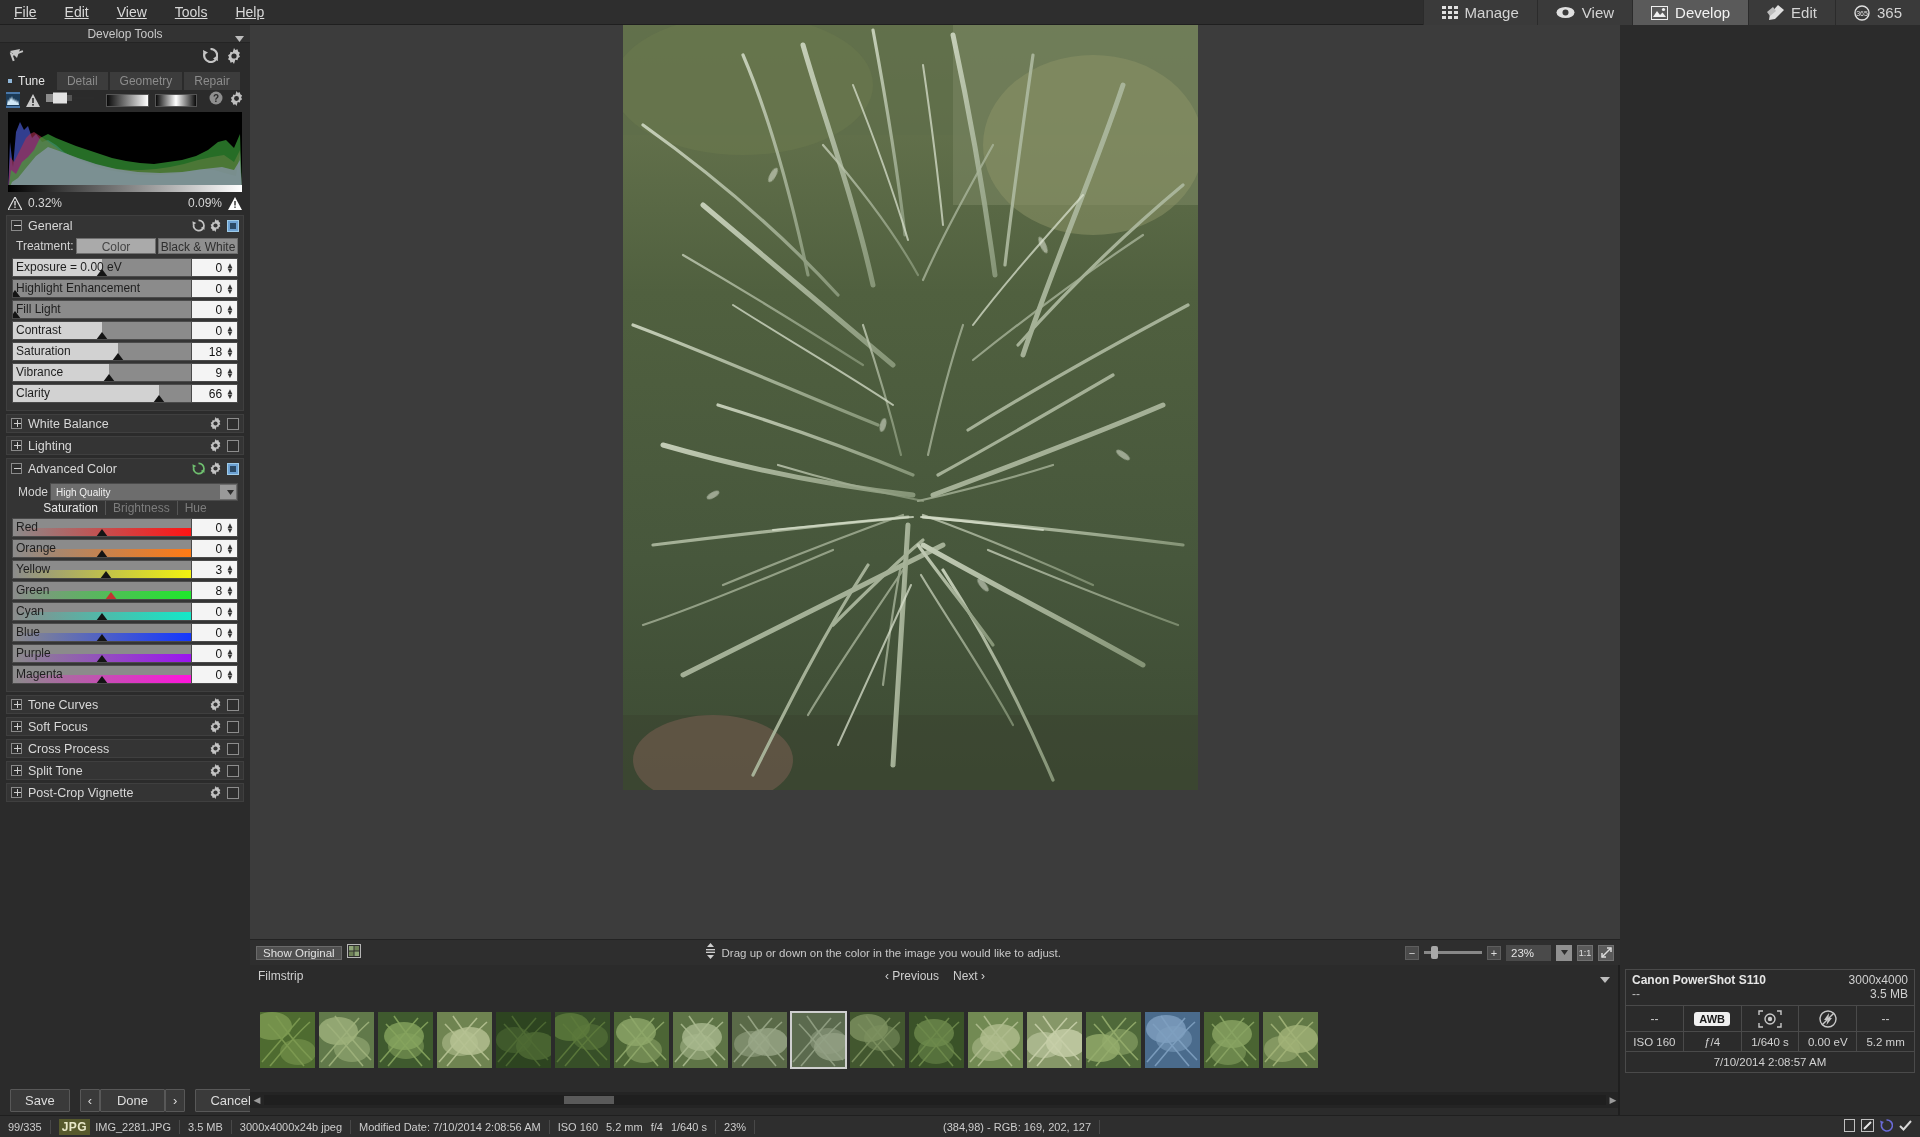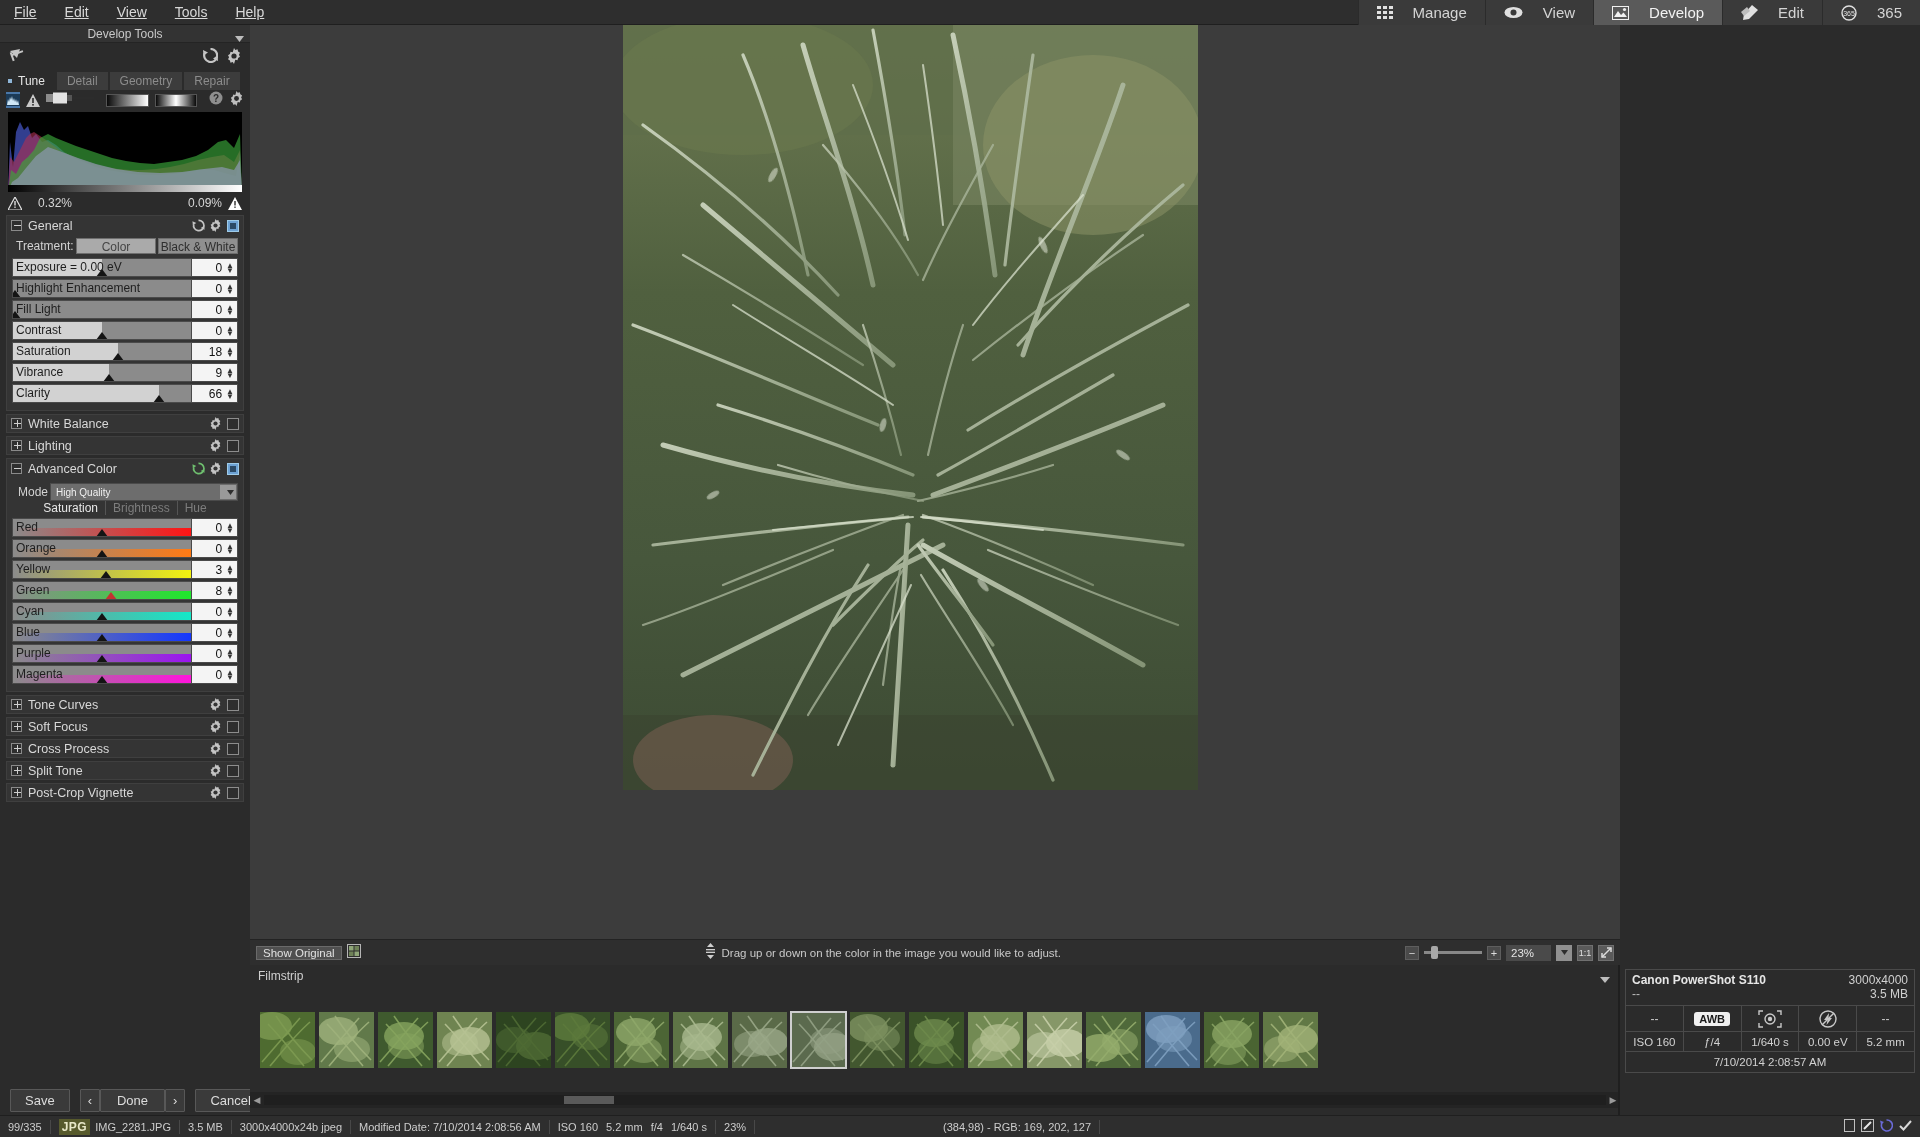"Manage" .mode { gap: 20px -> 7px }
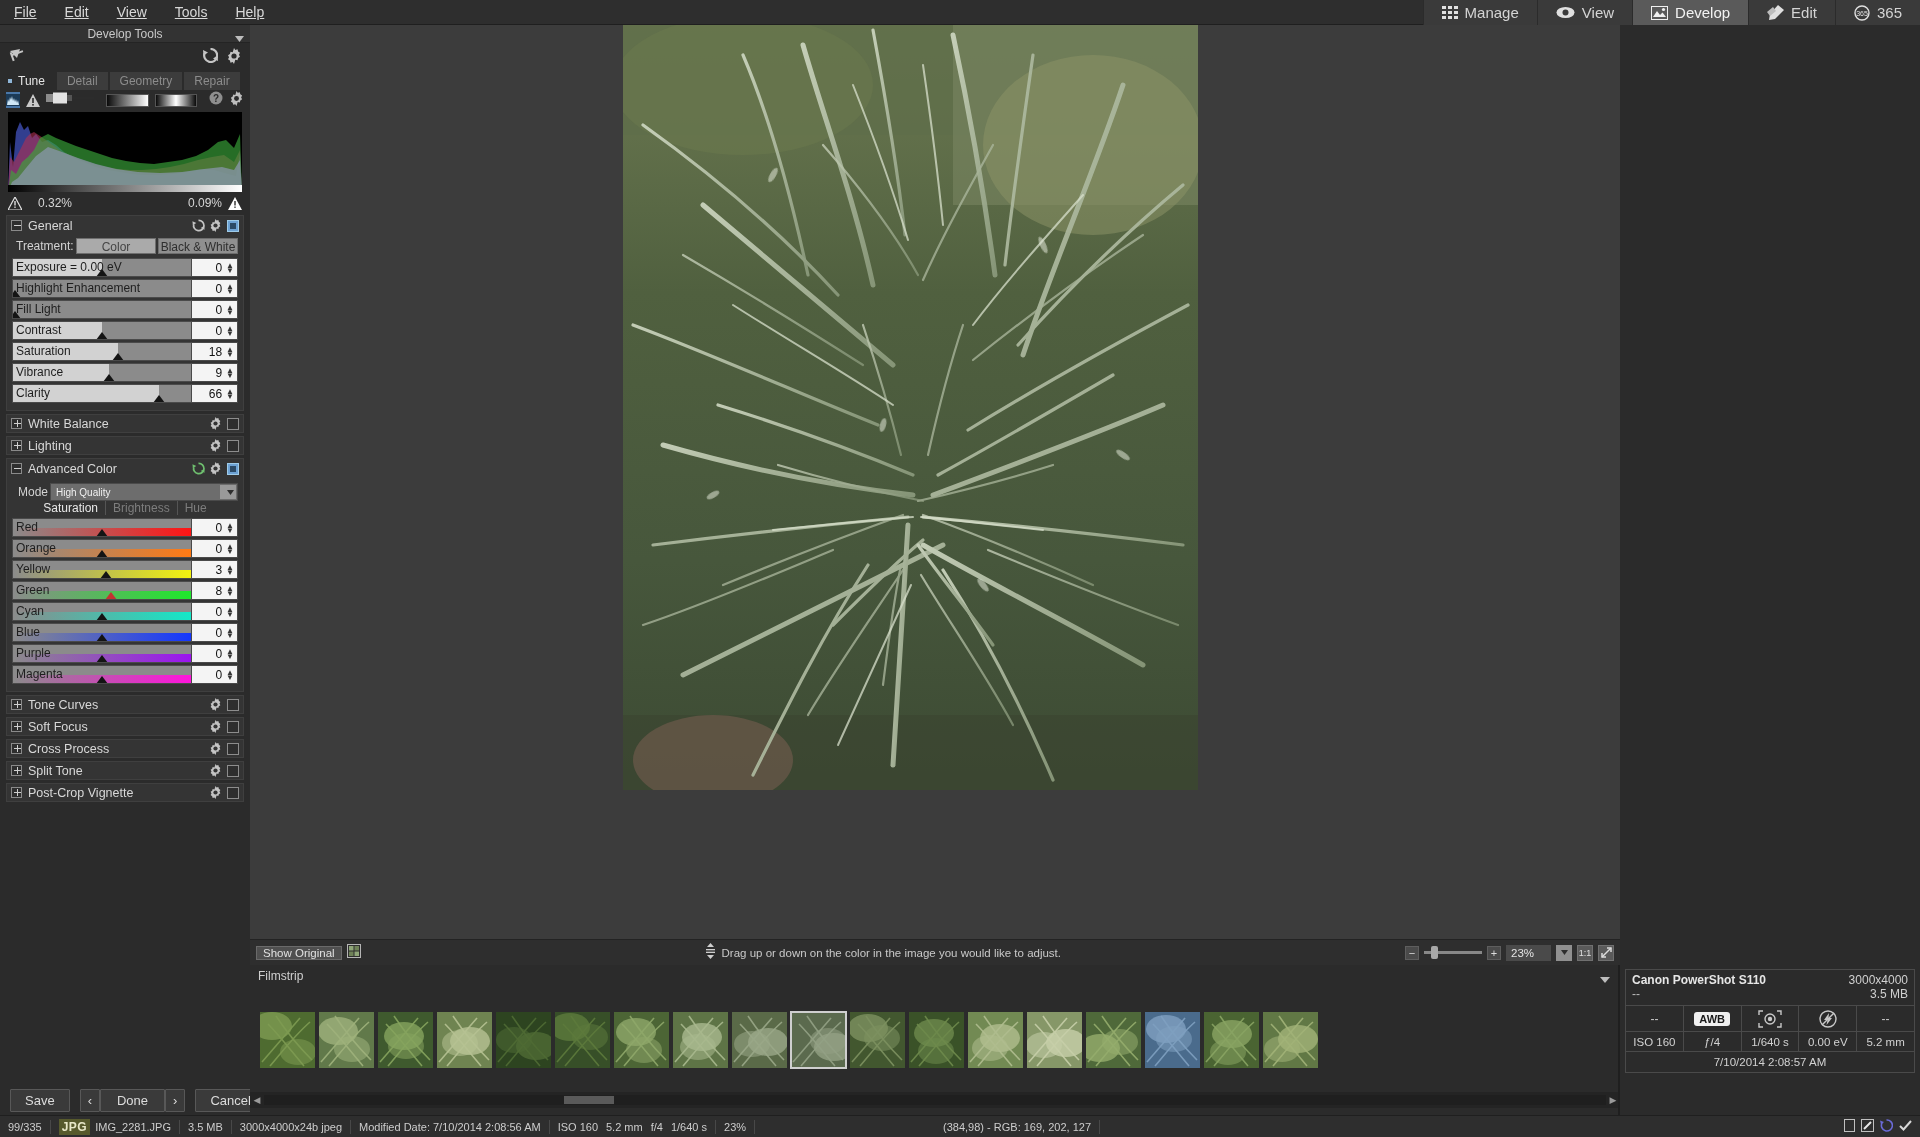"0.32%" span { margin-left: 16px -> 6px }
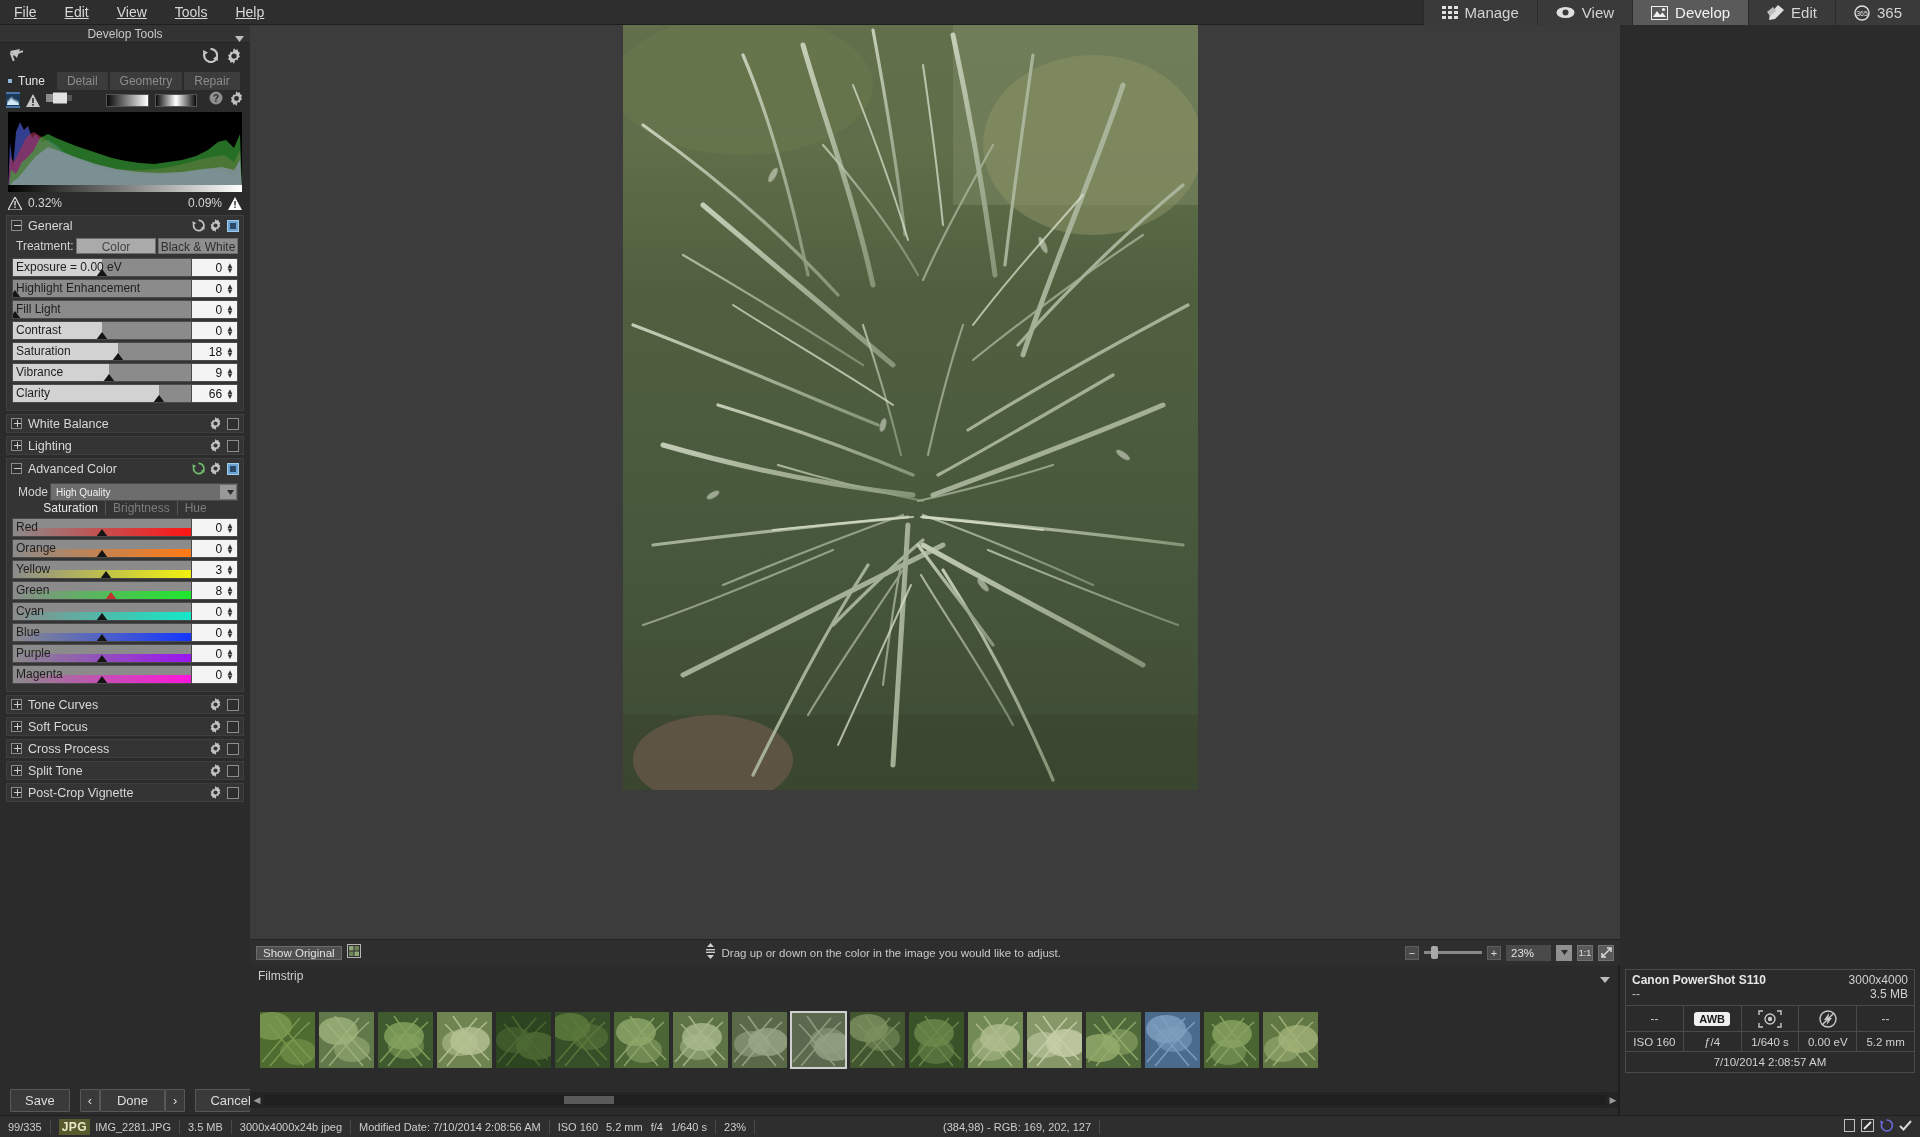"‹ Previous" span.fs-nav { html: none -> <span> <span>‹&nbsp;<span>Previous</span></span> <span><span>Next</span>&nbsp;›</span> </span> }
